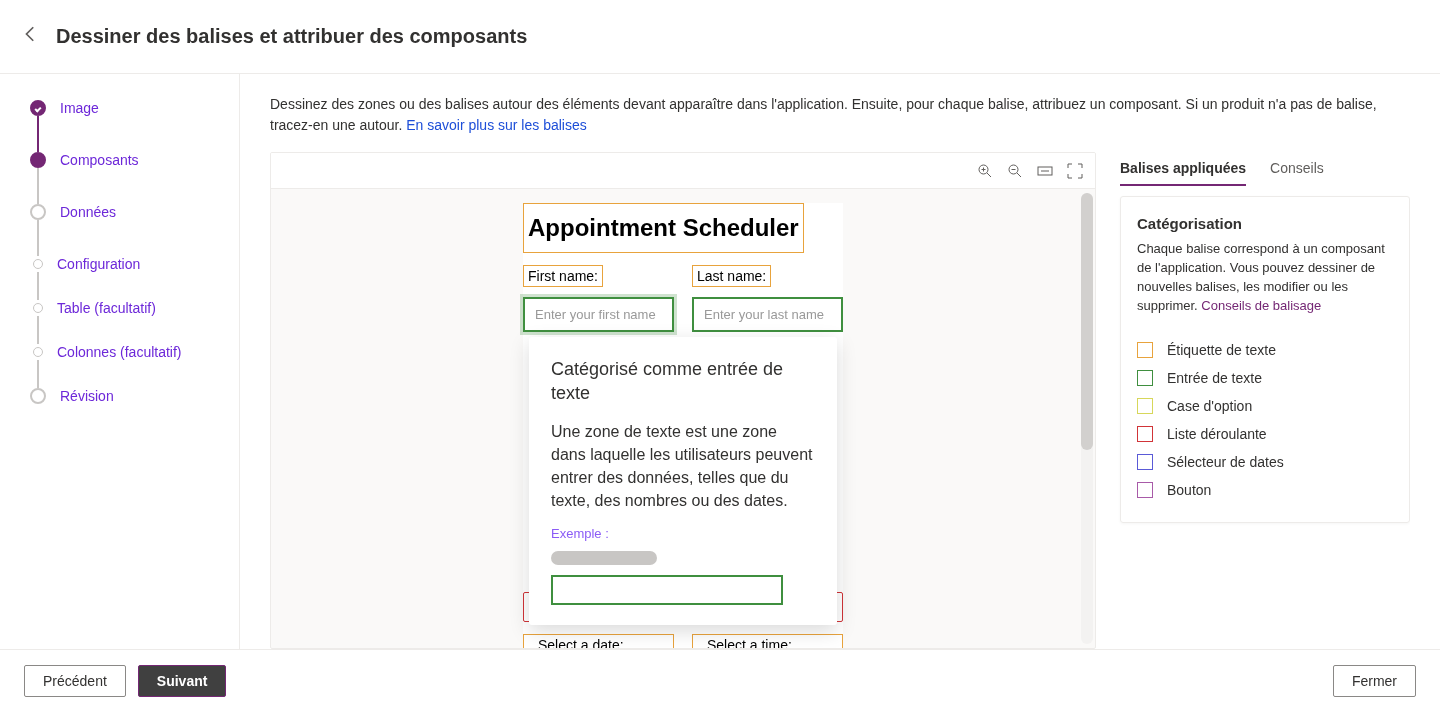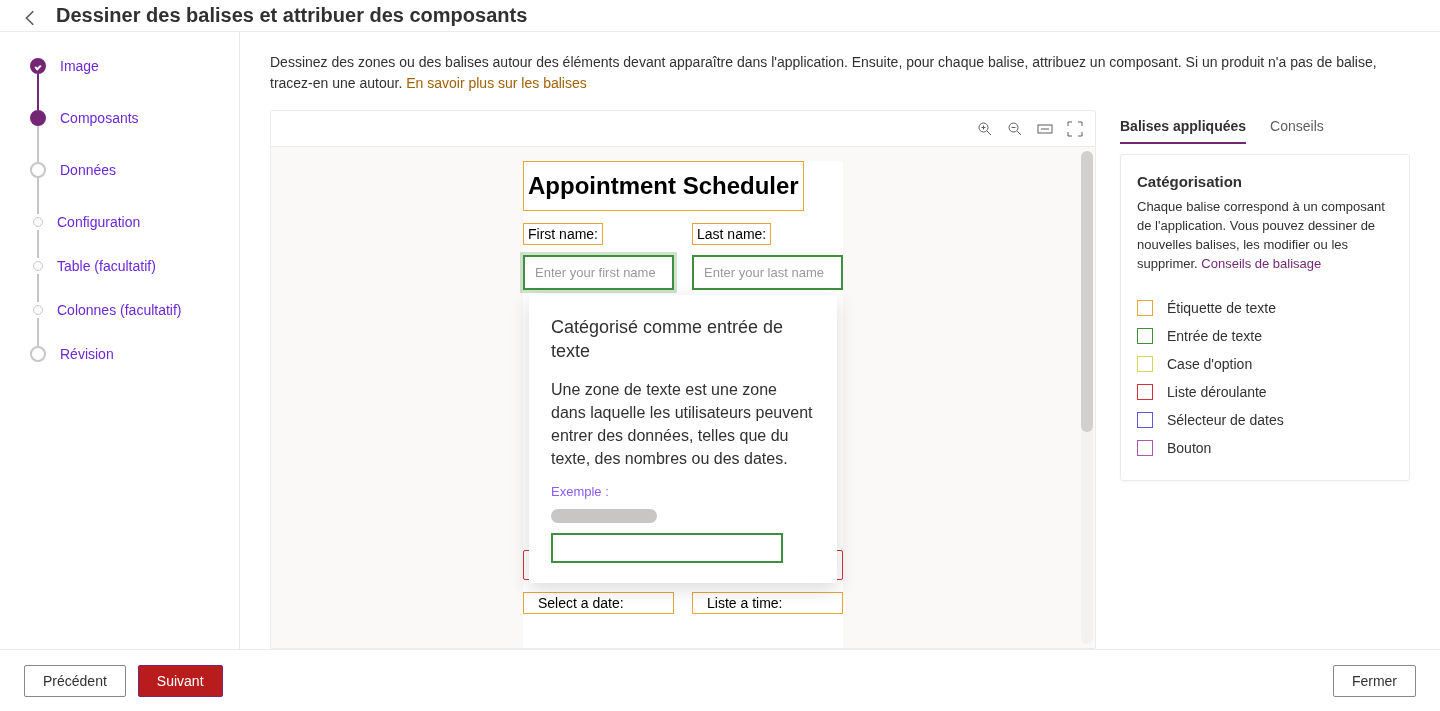"Dessiner des balises et attribuer" .header { align-items: flex-end -> flex-start; padding: 4px 22px -> 25px 22px }
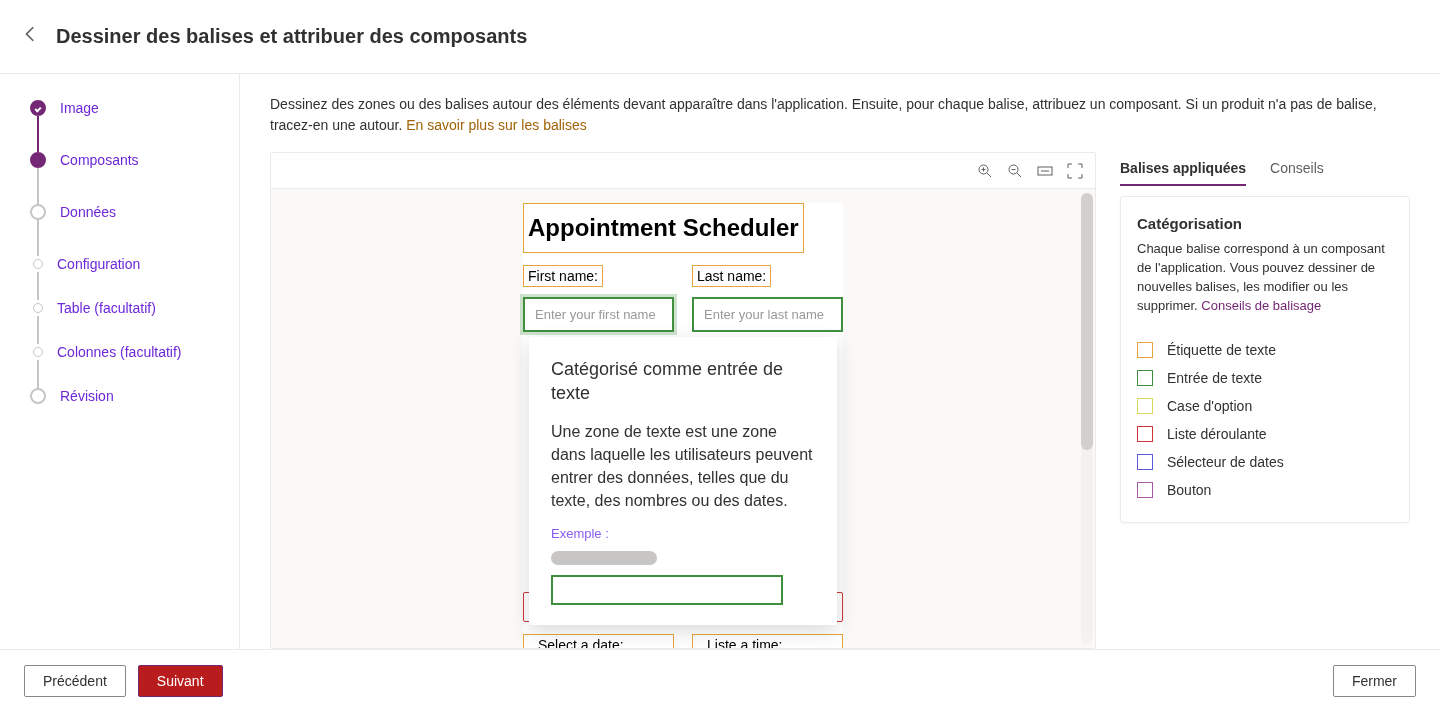"En savoir plus sur les" .intro a { color: #a16207 -> #1d4ed8 }
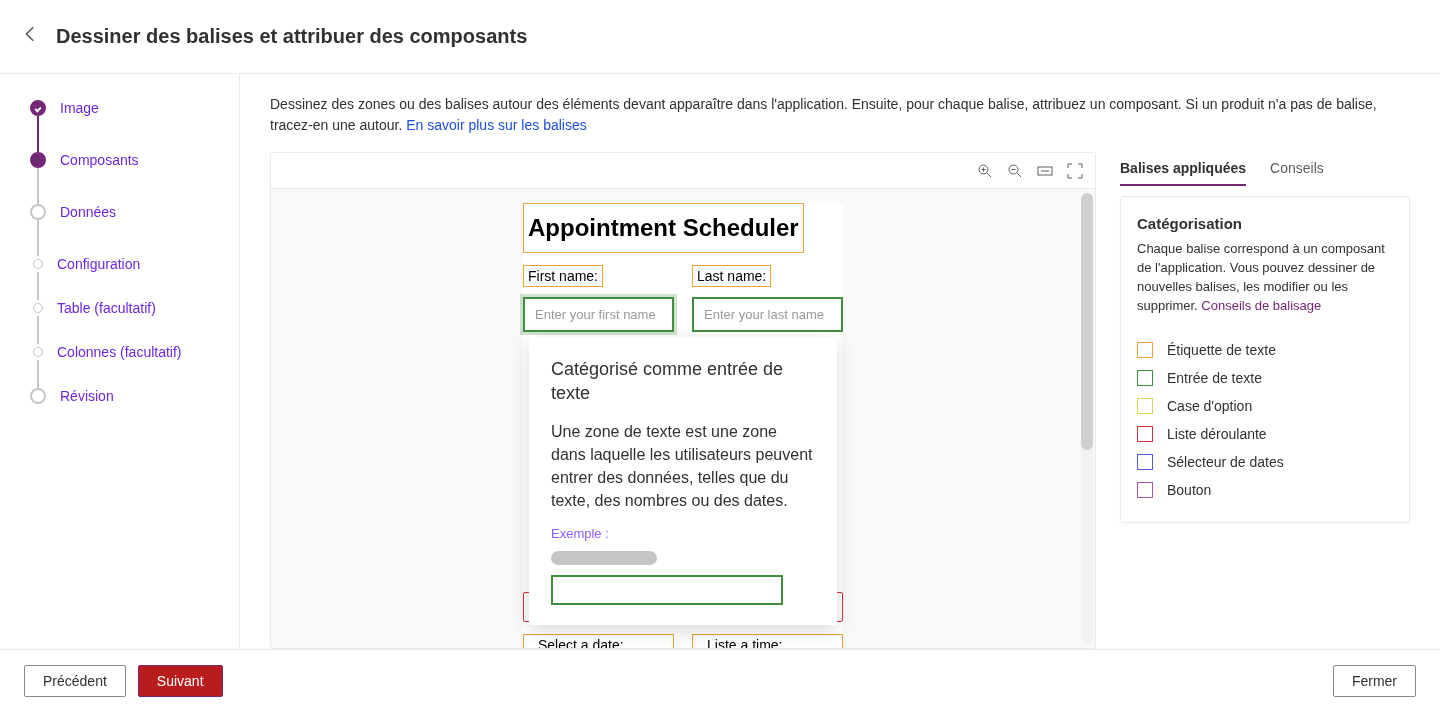"Liste a time:" div.mock-bottom-label { text: Liste -> Select }
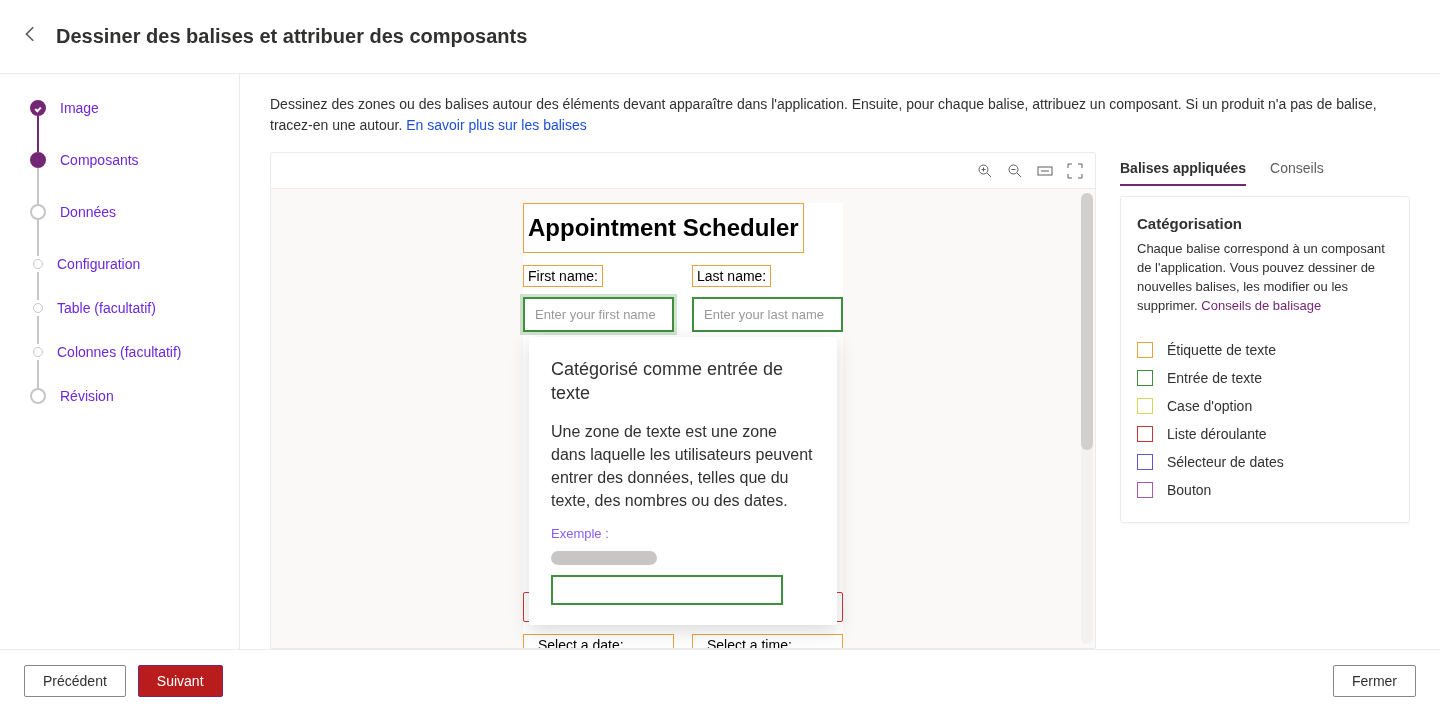"Suivant" .btn-pri { background: #b91c1c -> #404040; font-weight: 400 -> 700 }
